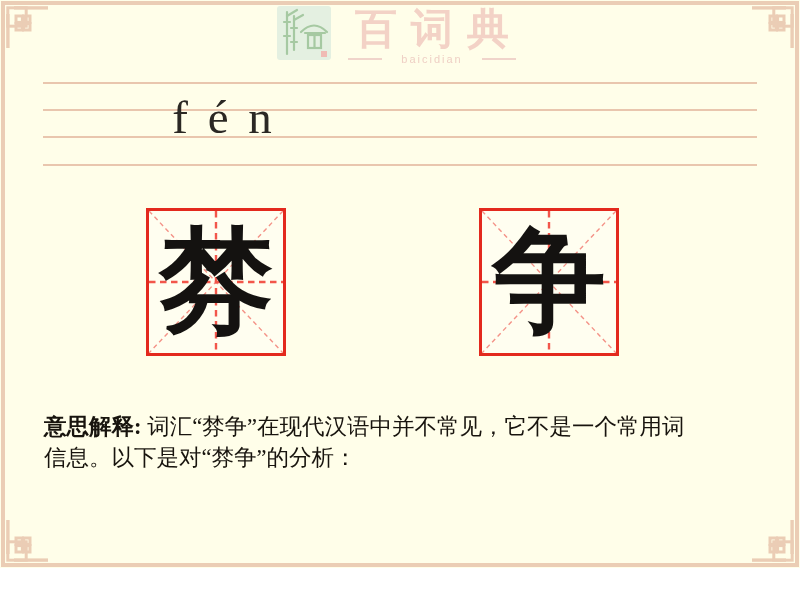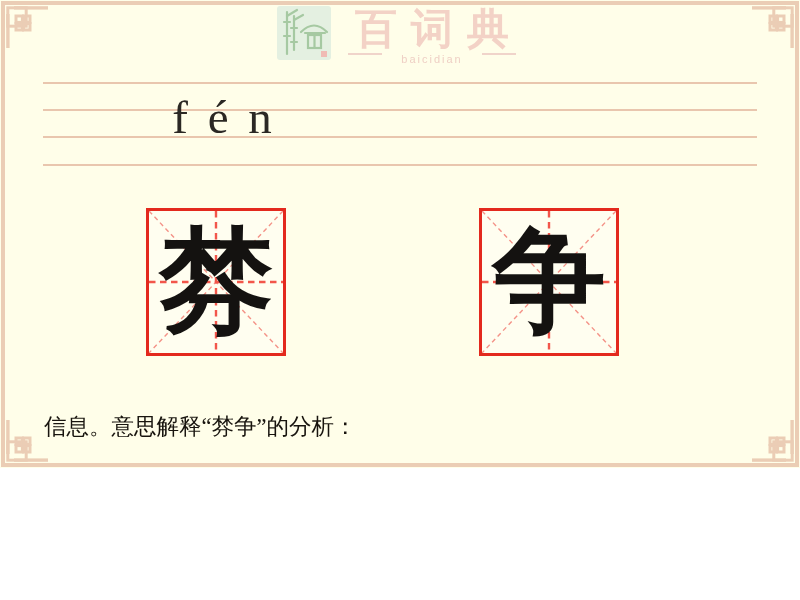"百词典" .stage { height: 468px -> 568px }
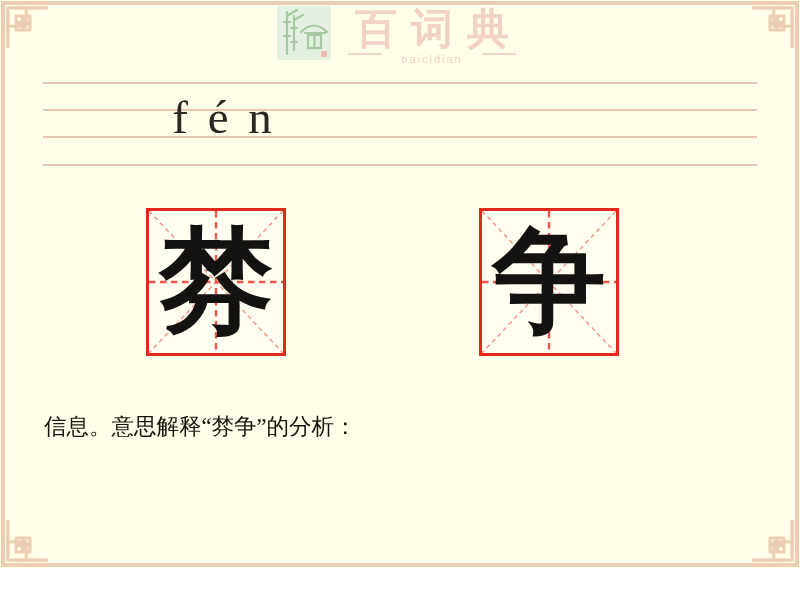"baicidian" .logo-sub { align-items: flex-start -> center }
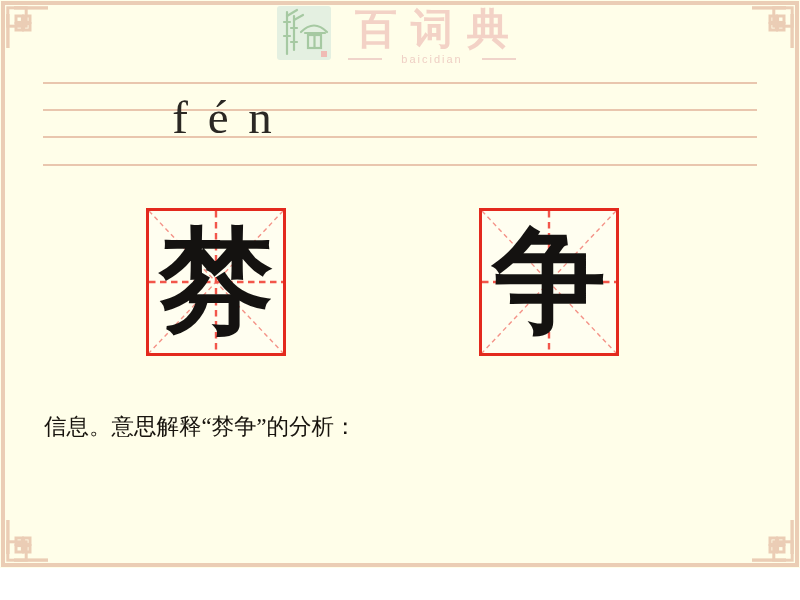"意思解释: 词汇“棼争”在现代汉语中并不常见，它不是一个常用词" div.def-line { html: none -> <div><span>意思解释:</span><span> 词汇“棼争”在现代汉语中并不常见，它不是一个常用词</span></div> }
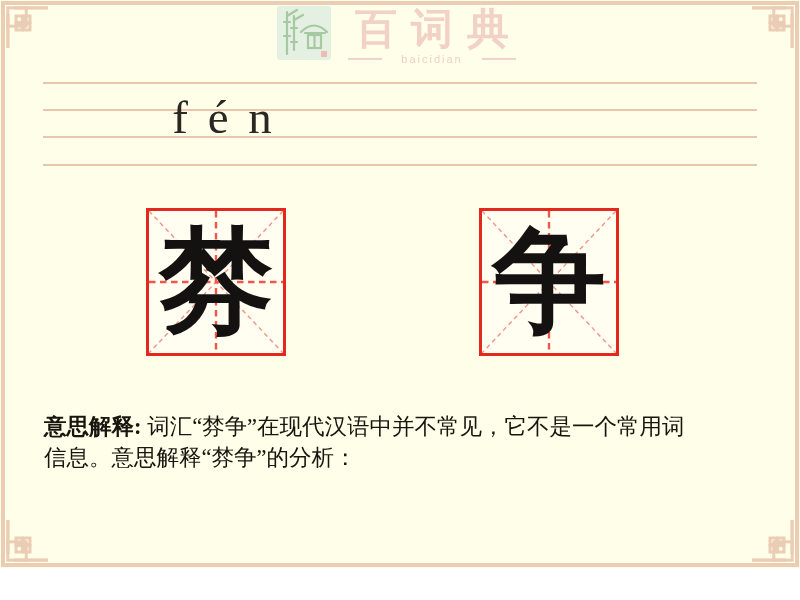"信息。意思解释“棼争”的分析：" div.def-line { text: 意思解释 -> 以下是对 }
